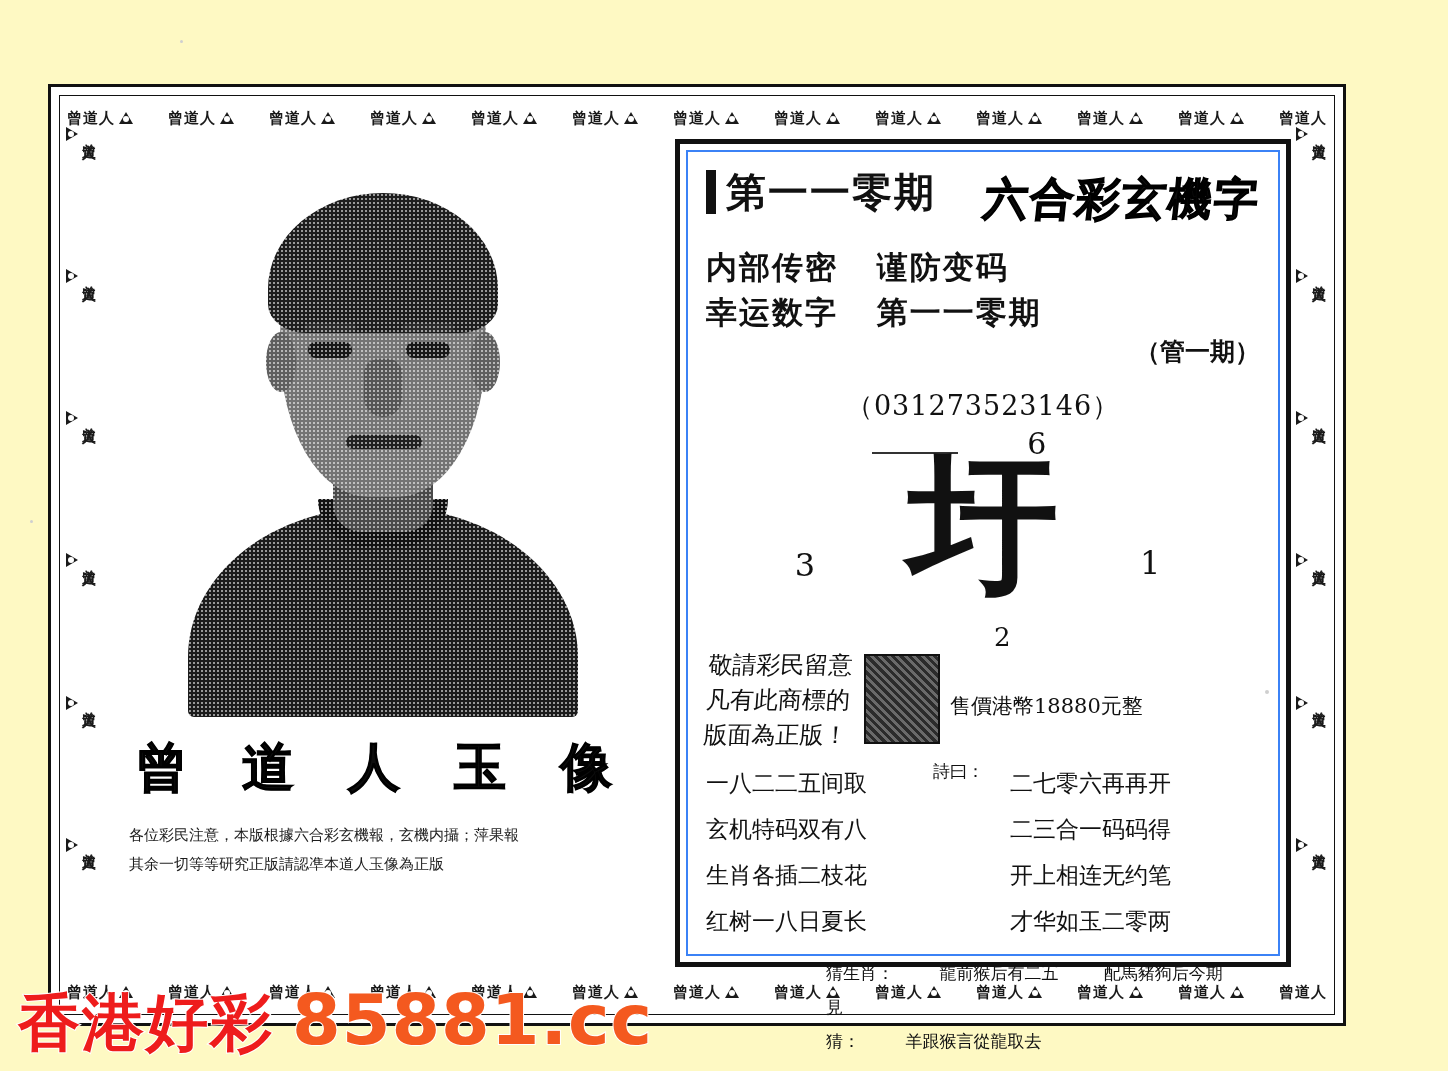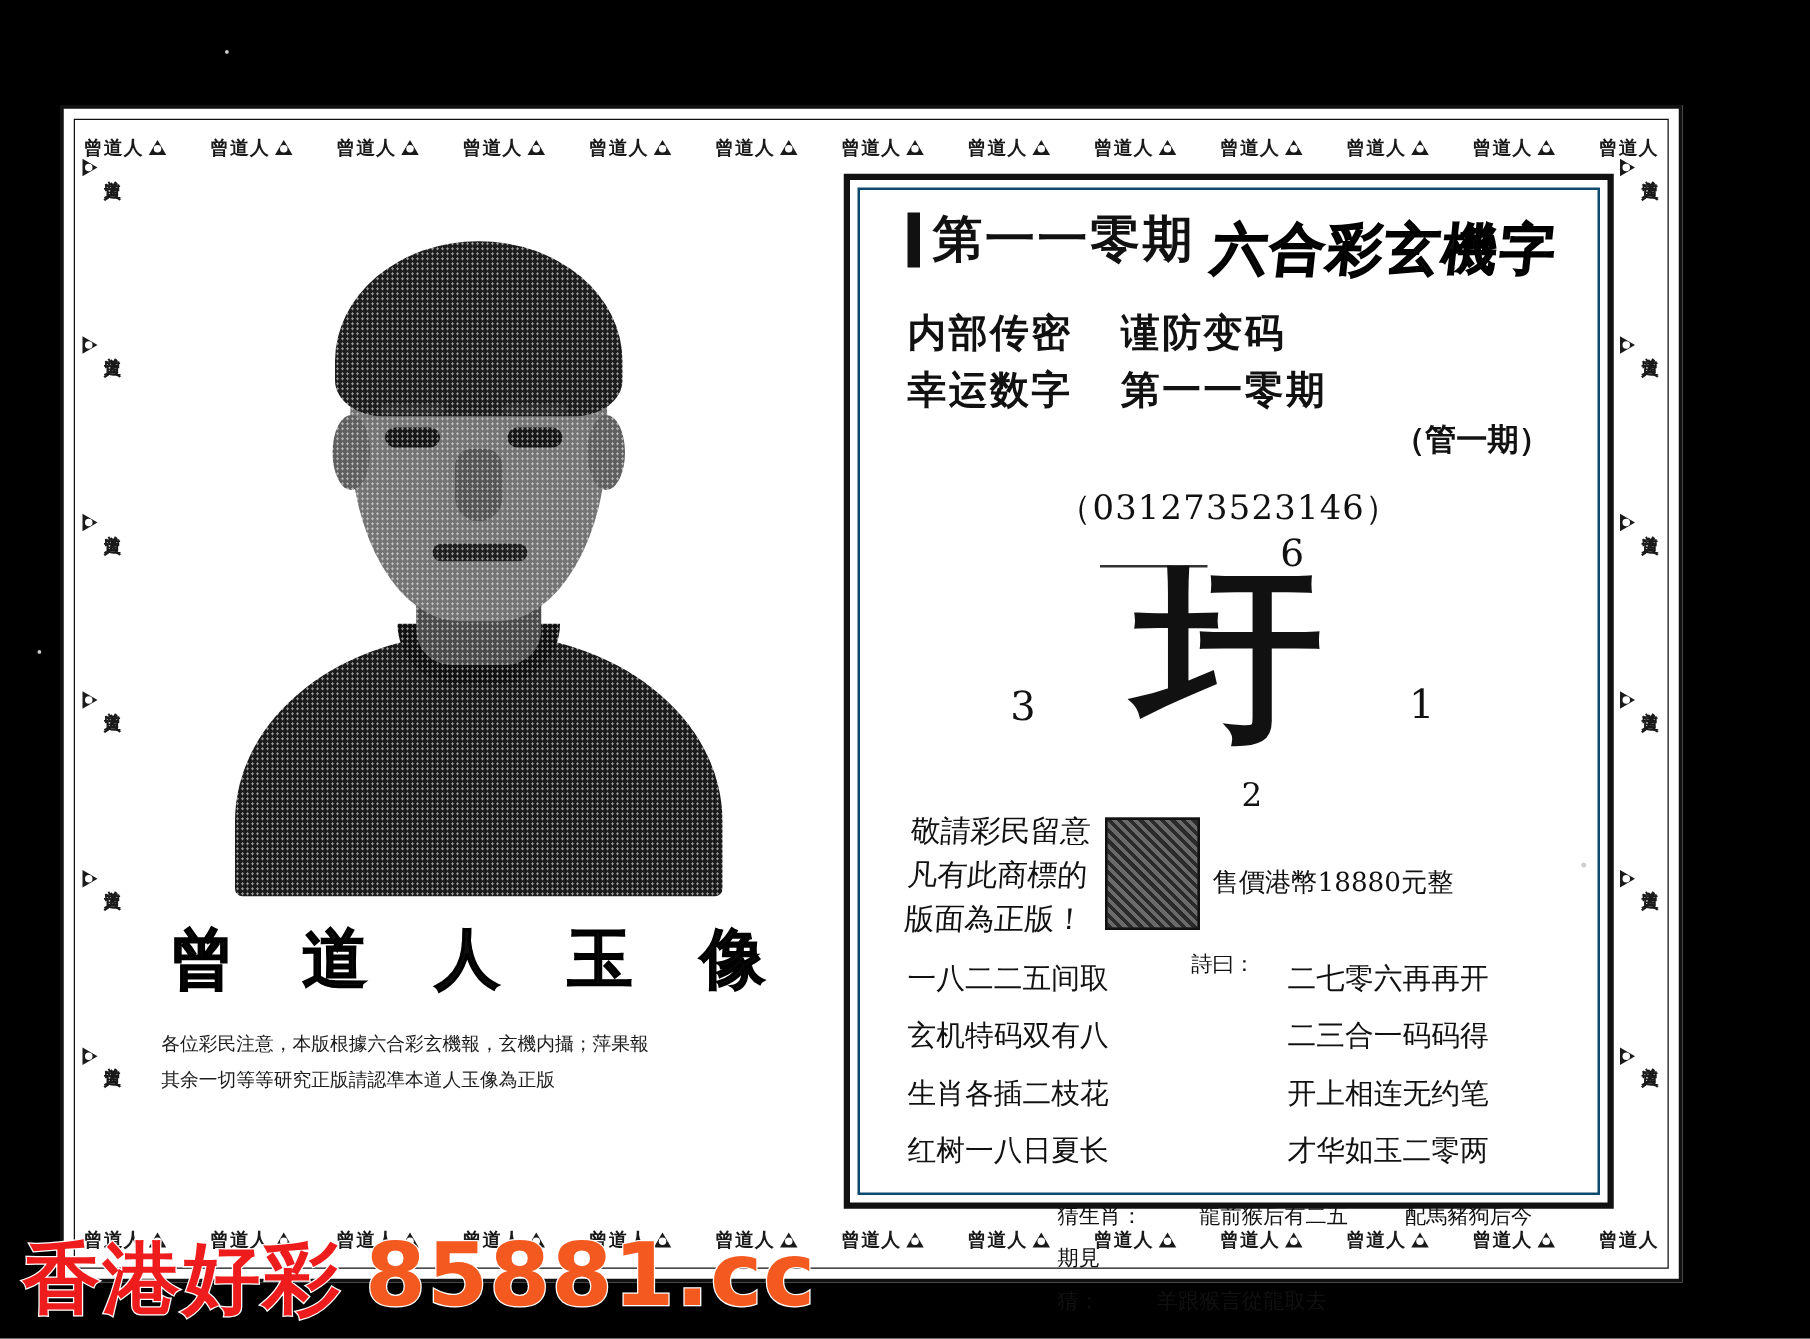"曾道人" .page { background: #000000 -> #fef9c3 }
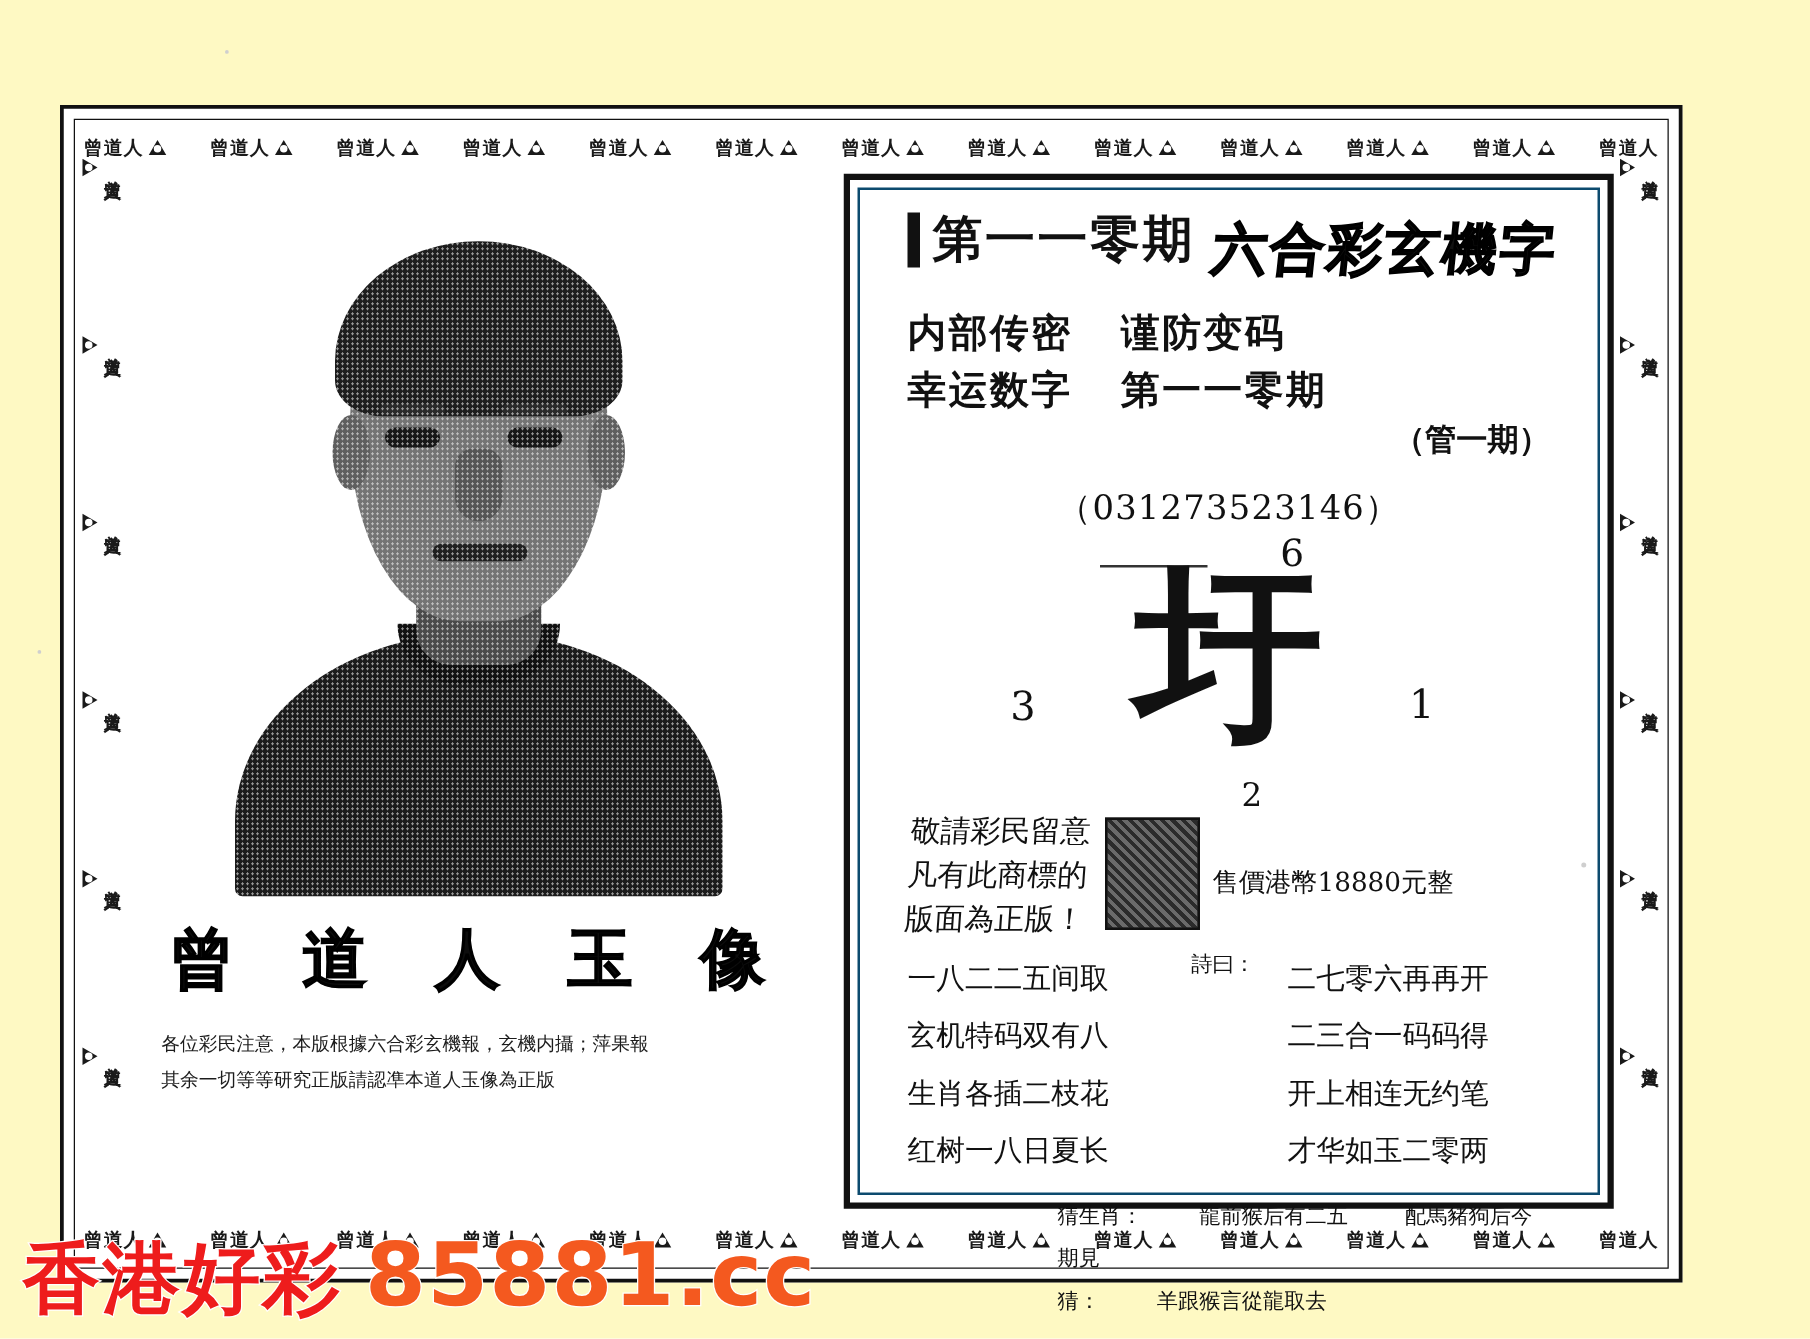"第一一零期" .panel-inner { border: 2px solid #0c4a6e -> 2px solid #3b82f6; padding: 18px 38px -> 18px 18px }
